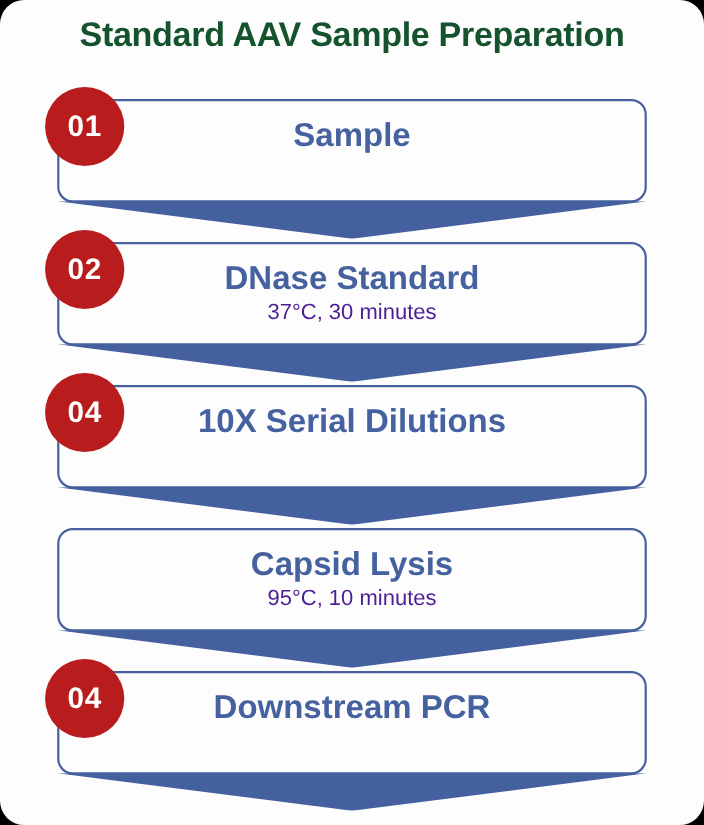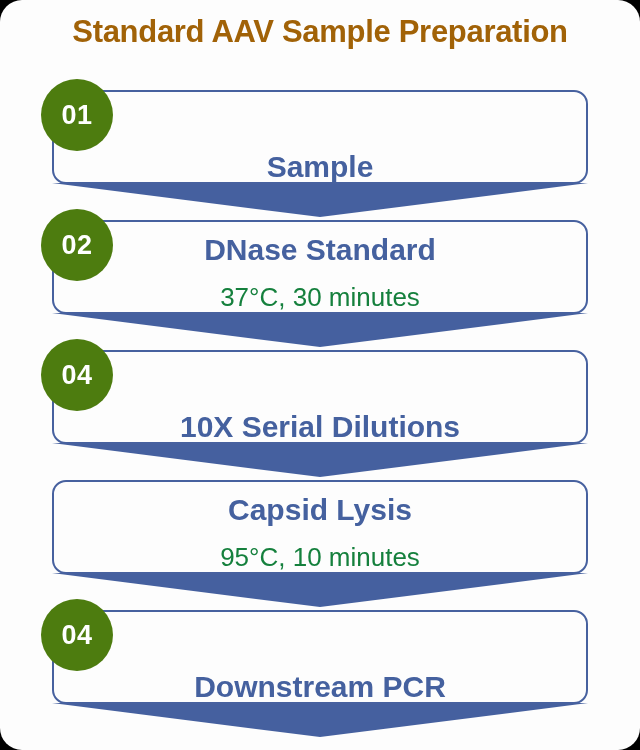"Standard AAV Sample Preparation" #diagram-title { color: #a16207 -> #14532d }
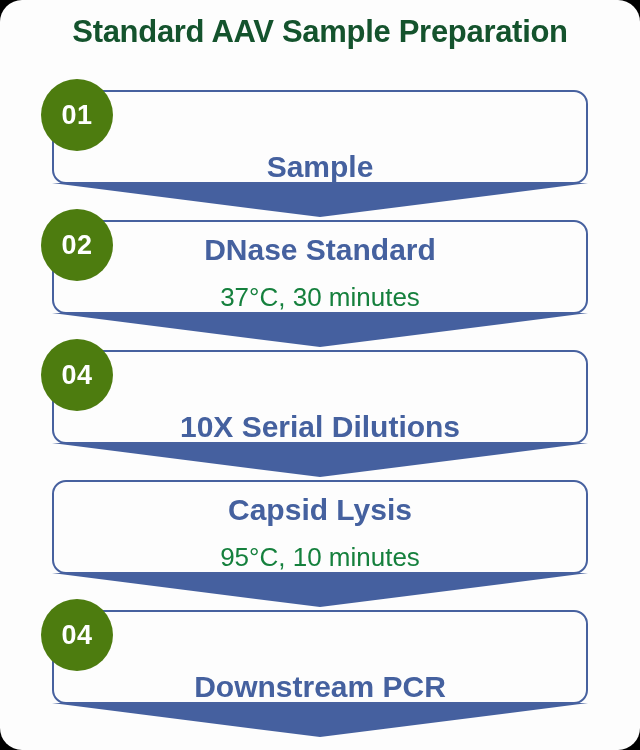"01" .step-badge { background: #4d7c0f -> #b91c1c }
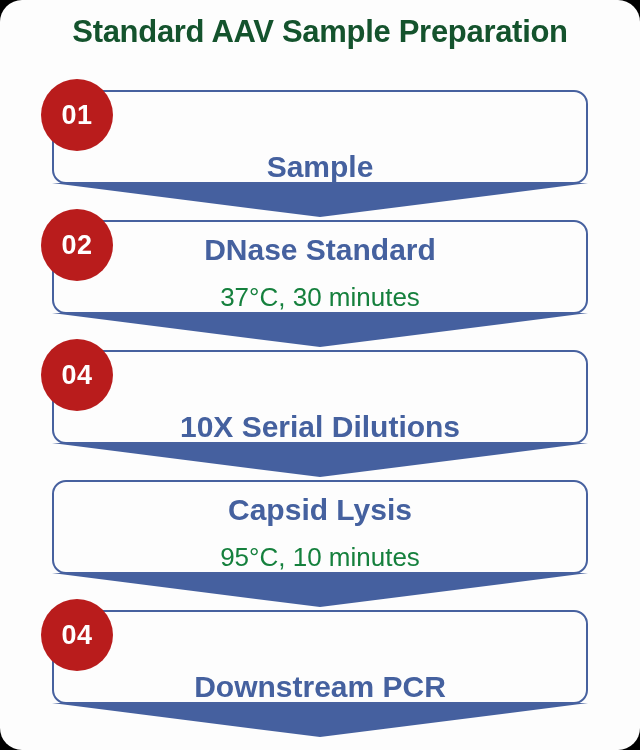"Sample" .step-text { justify-content: flex-end -> flex-start; top: 10px -> 29px }
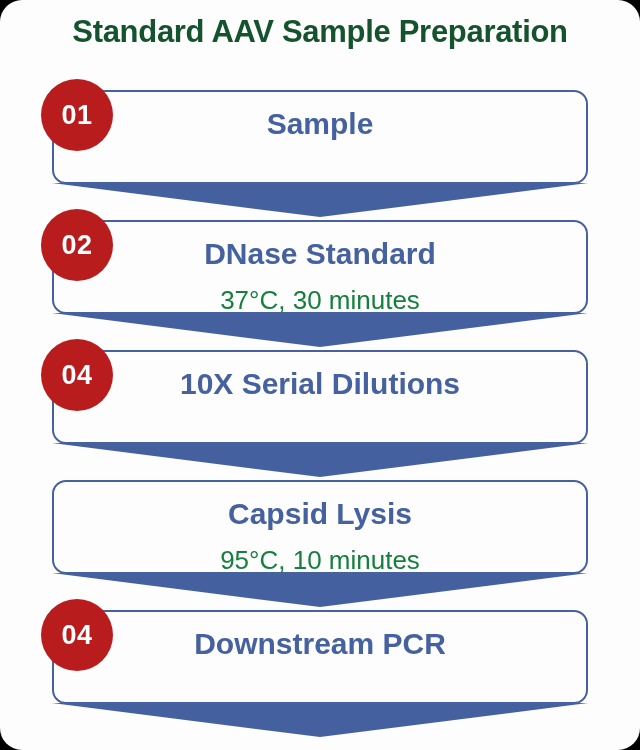"37°C, 30 minutes" .step-sub { color: #15803d -> #4c1d95; font-size: 26px -> 20px; margin-top: 14px -> 2px }
